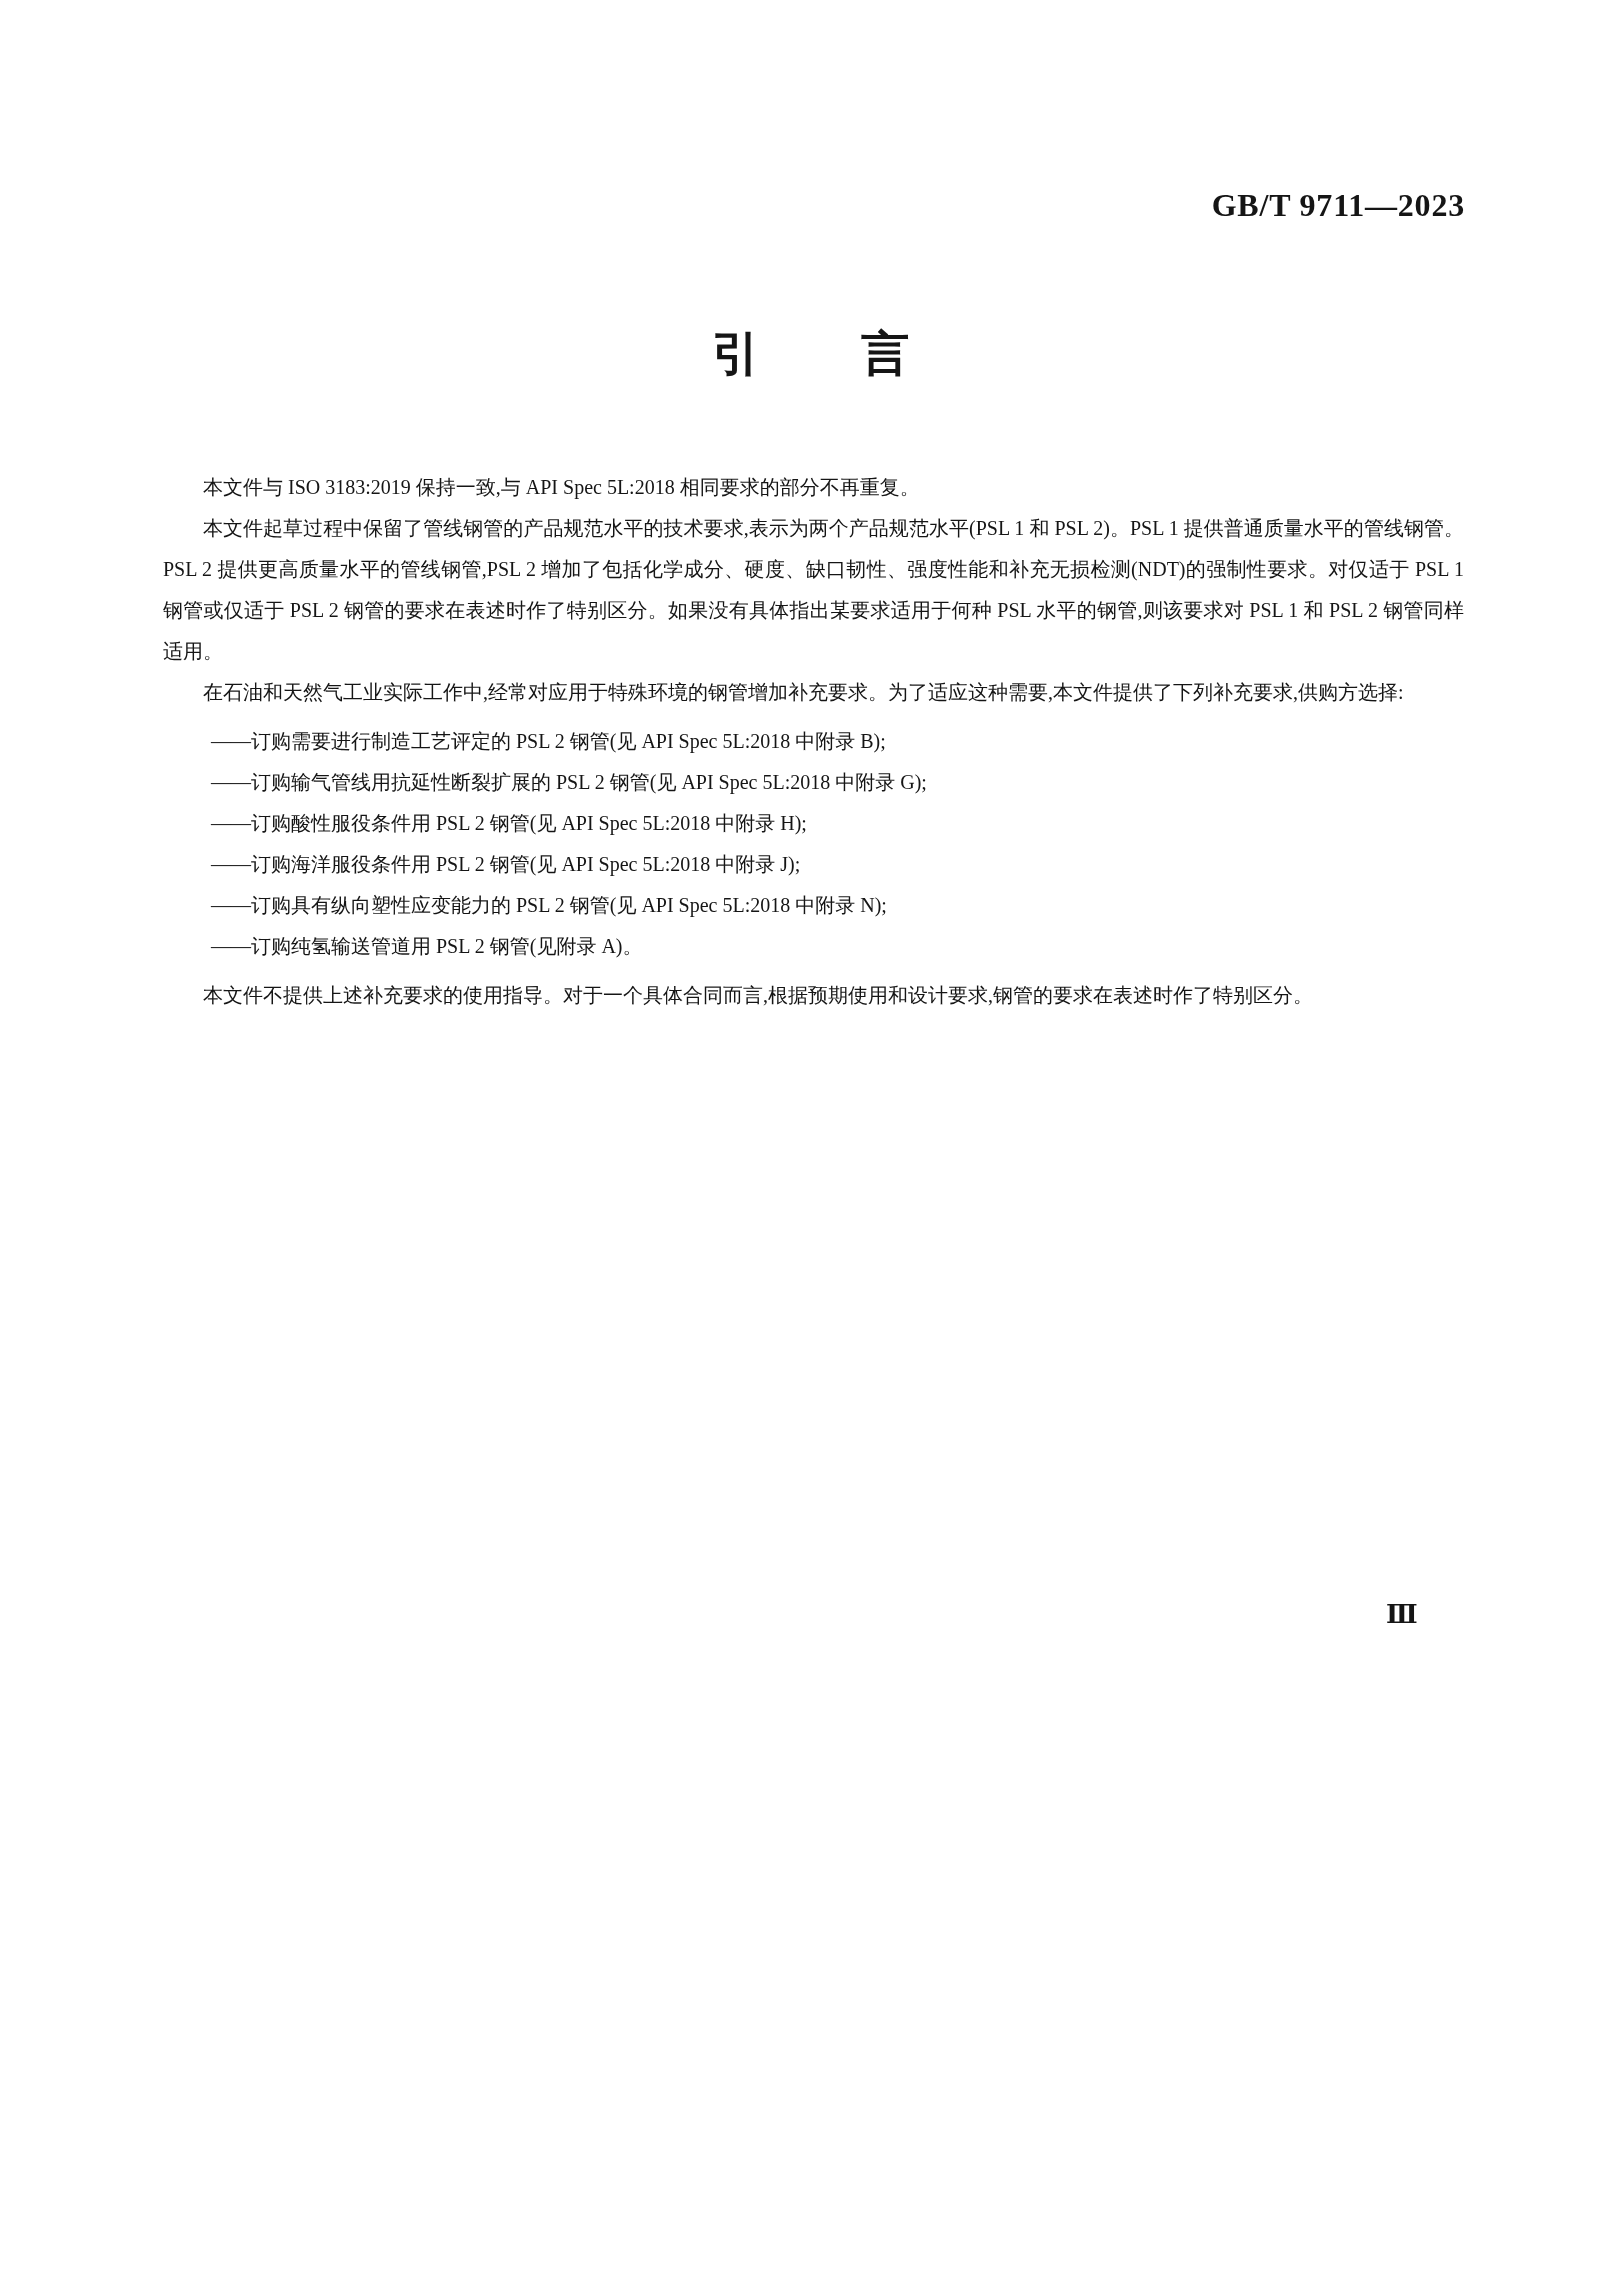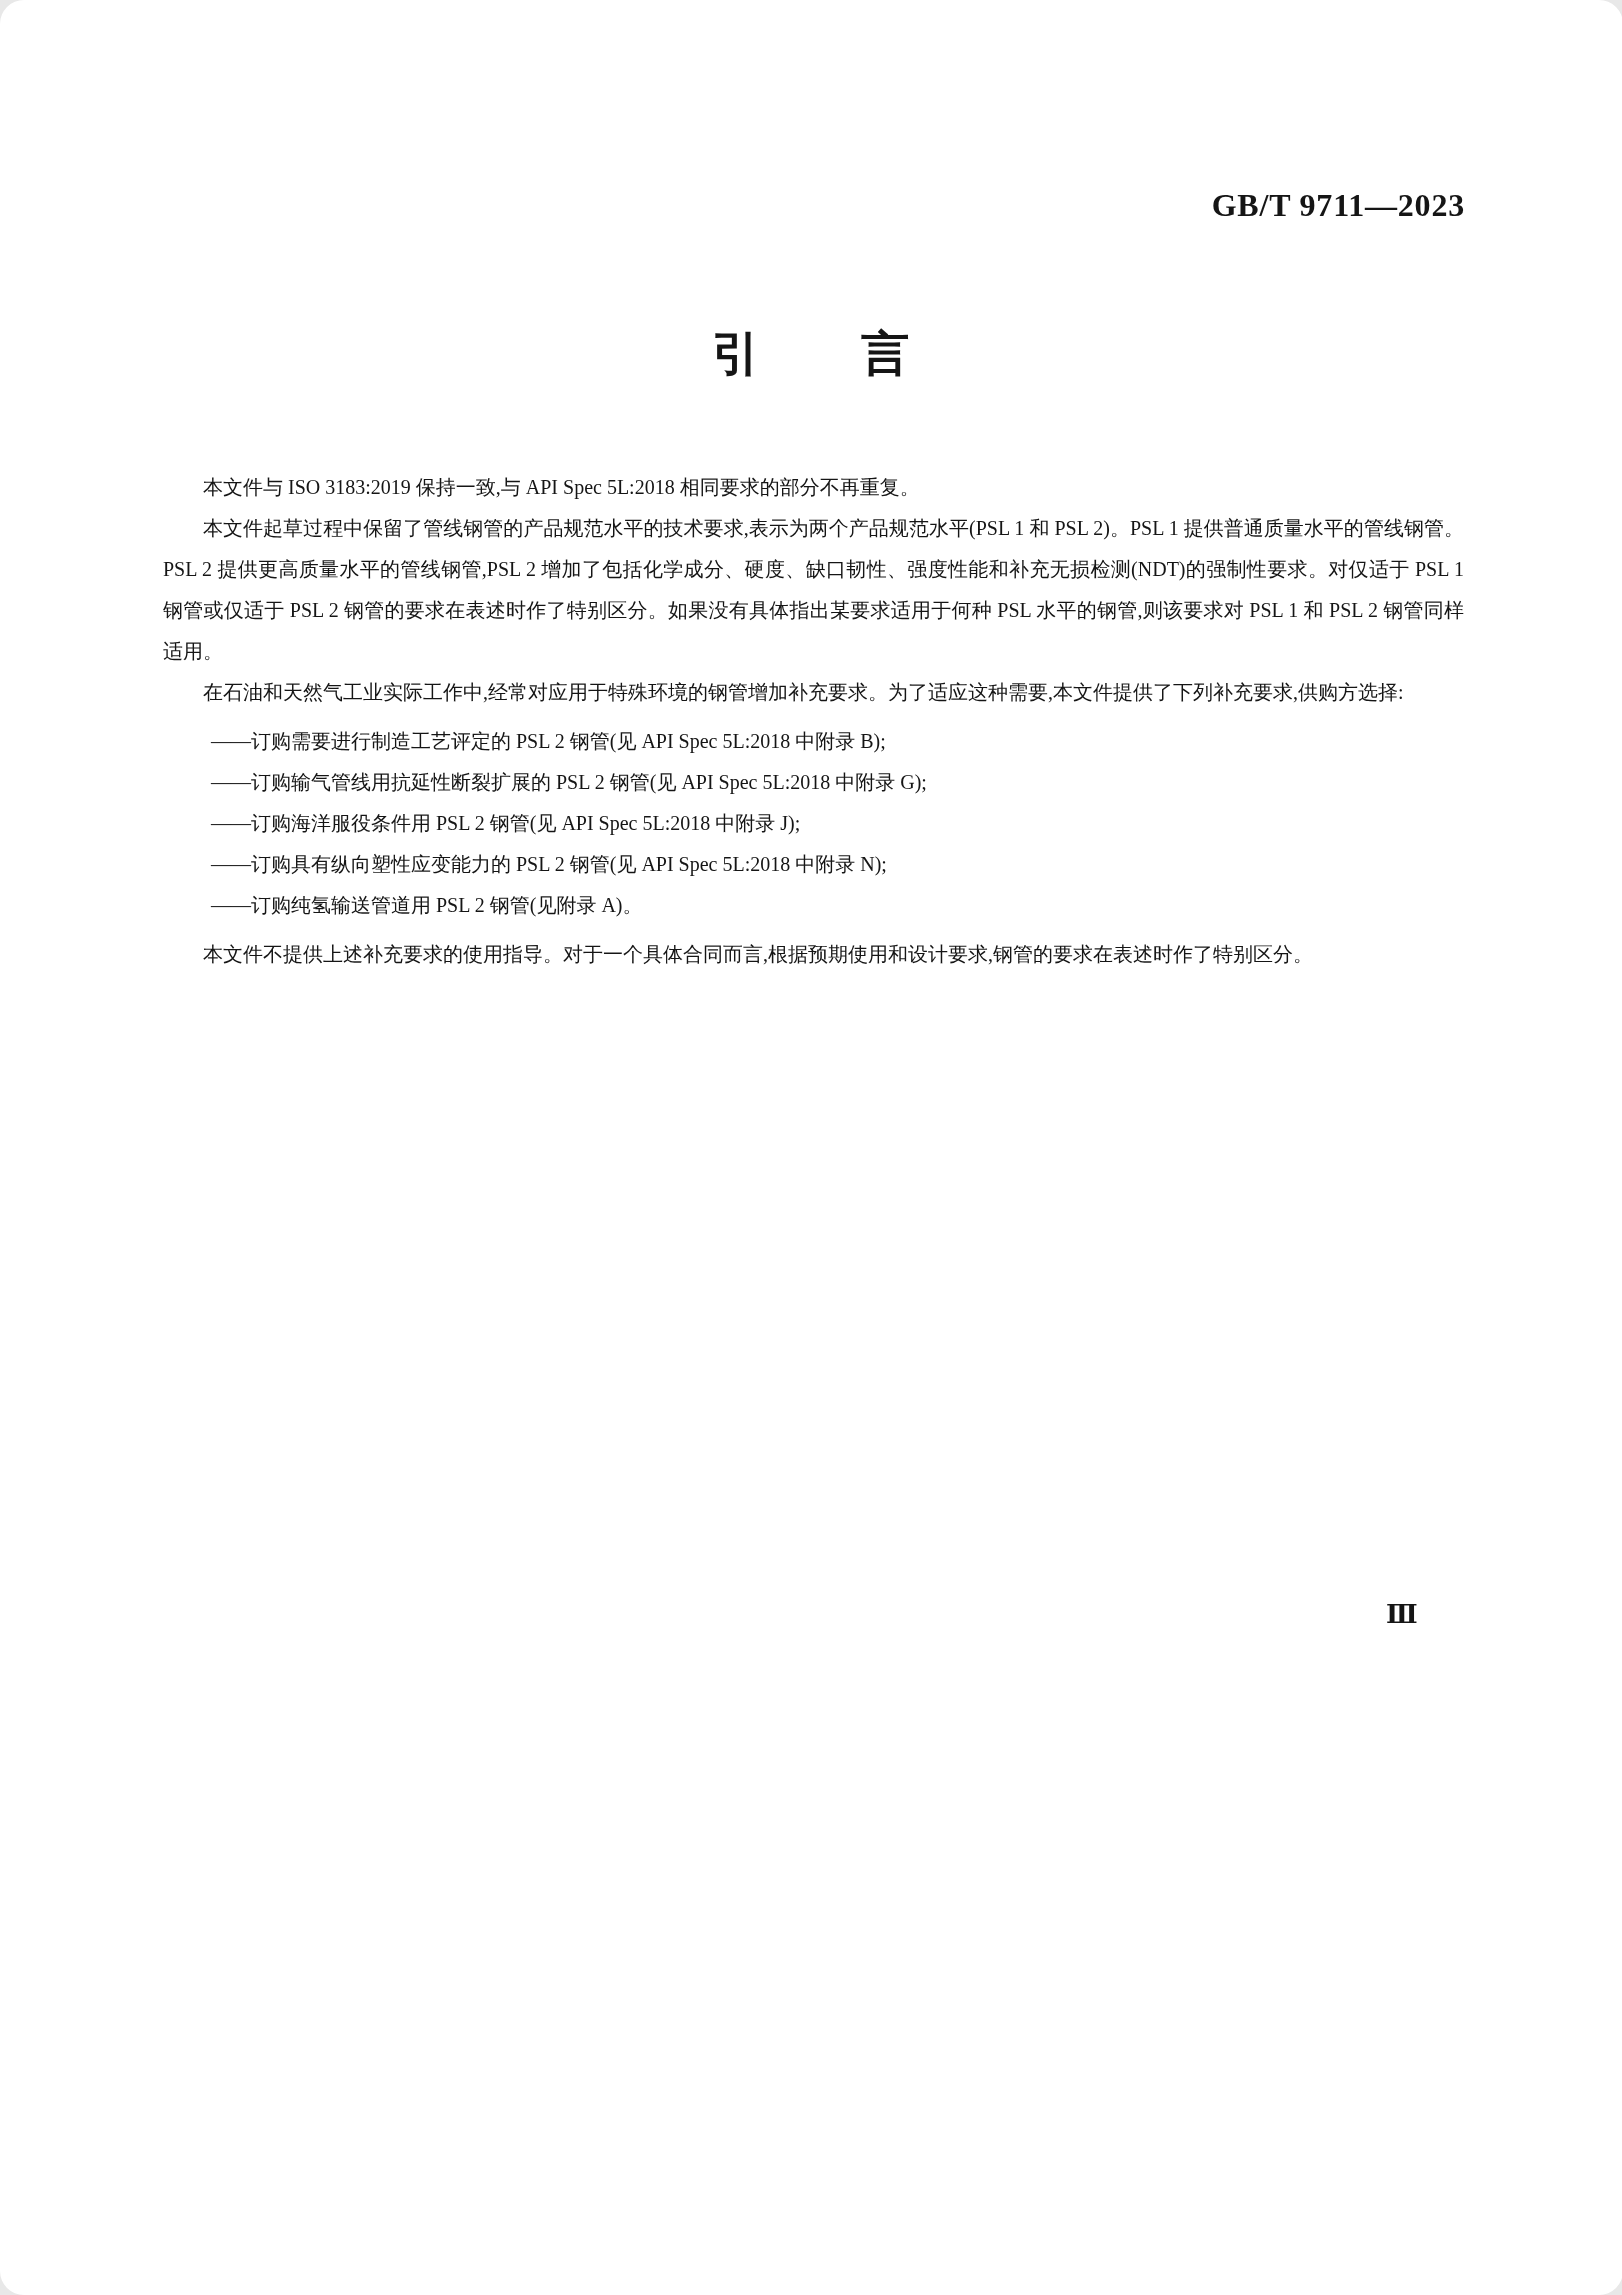"GB/T 9711—2023" .page { border-radius: 24px -> none }
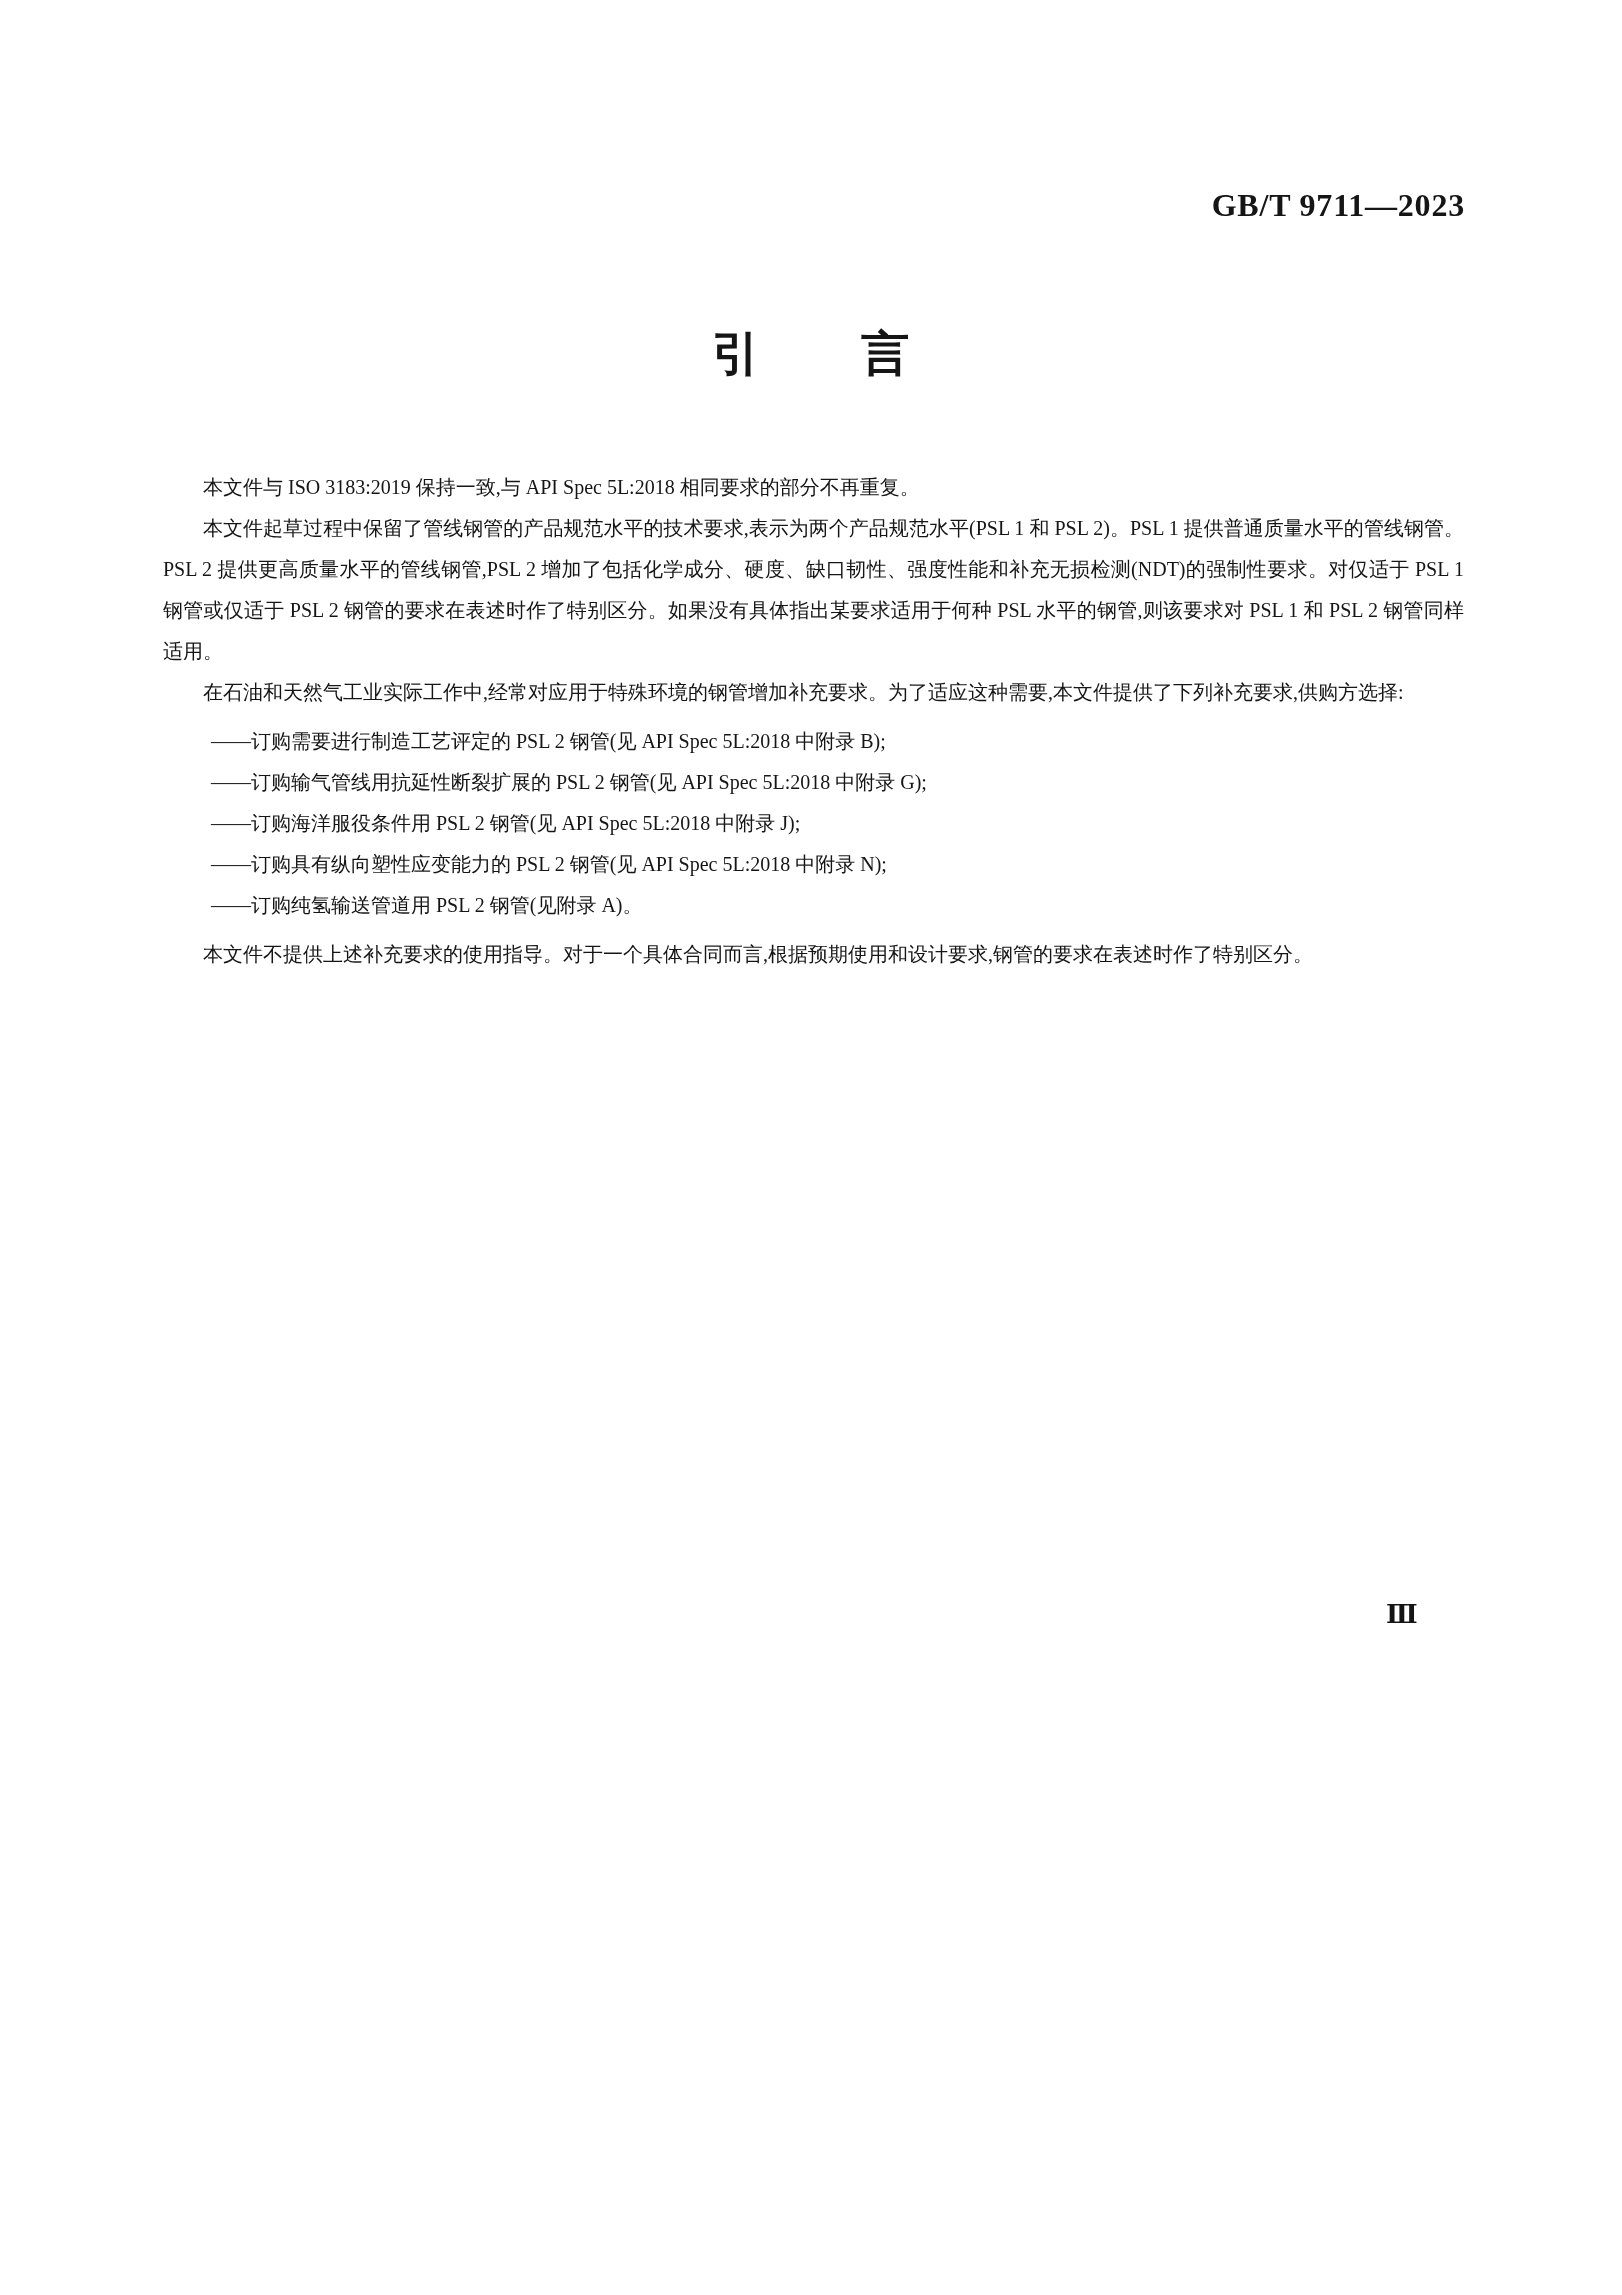"——订购酸性服役条件用 PSL 2 钢管(见 API" p.para { html: none -> <p>——订购酸性服役条件用 PSL 2 钢管(见 API Spec 5L:2018 中附录 H);</p> }
